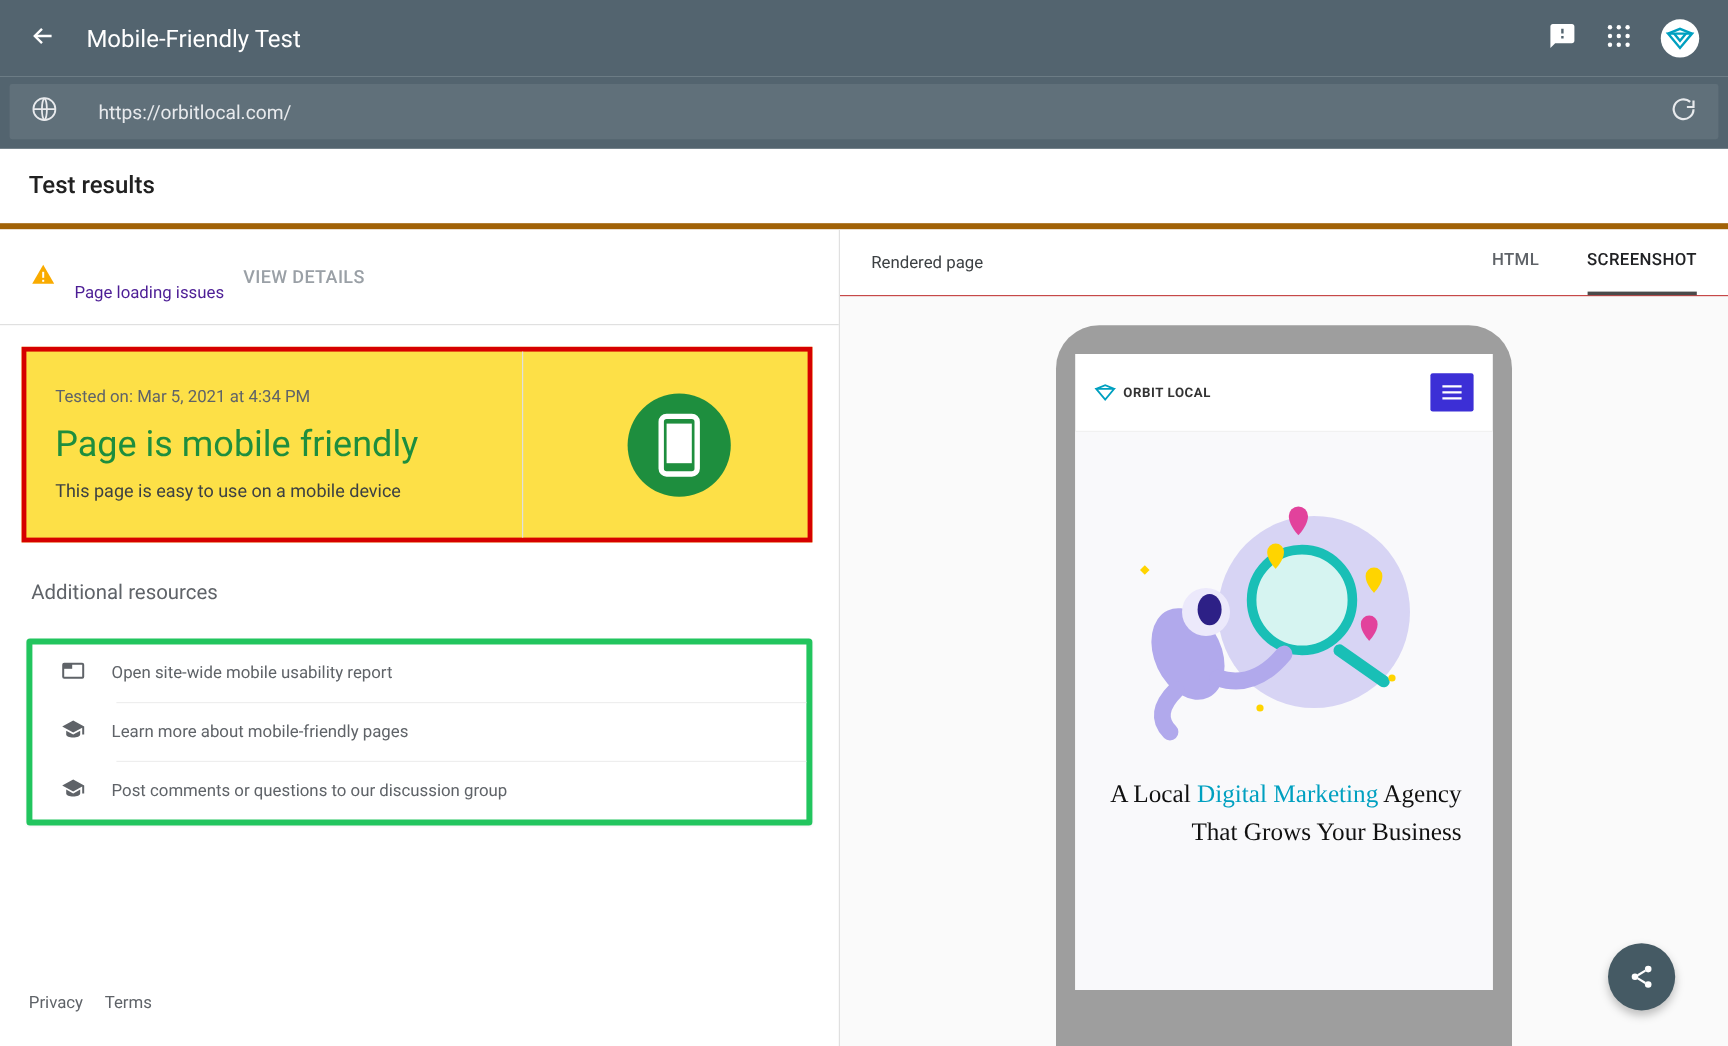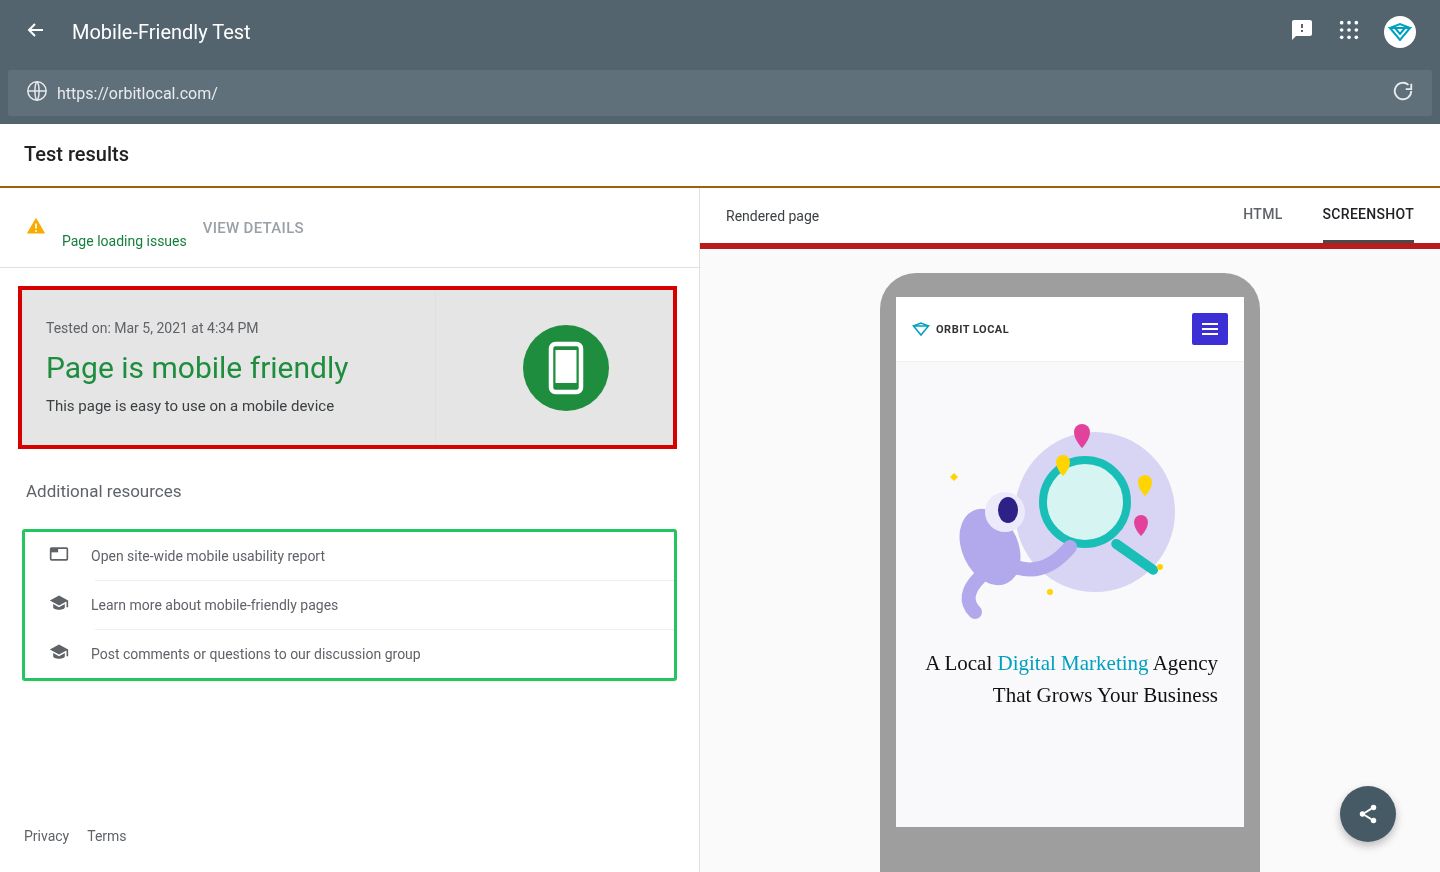"https://orbitlocal.com/" .url-input-left { gap: 9px -> 34px }
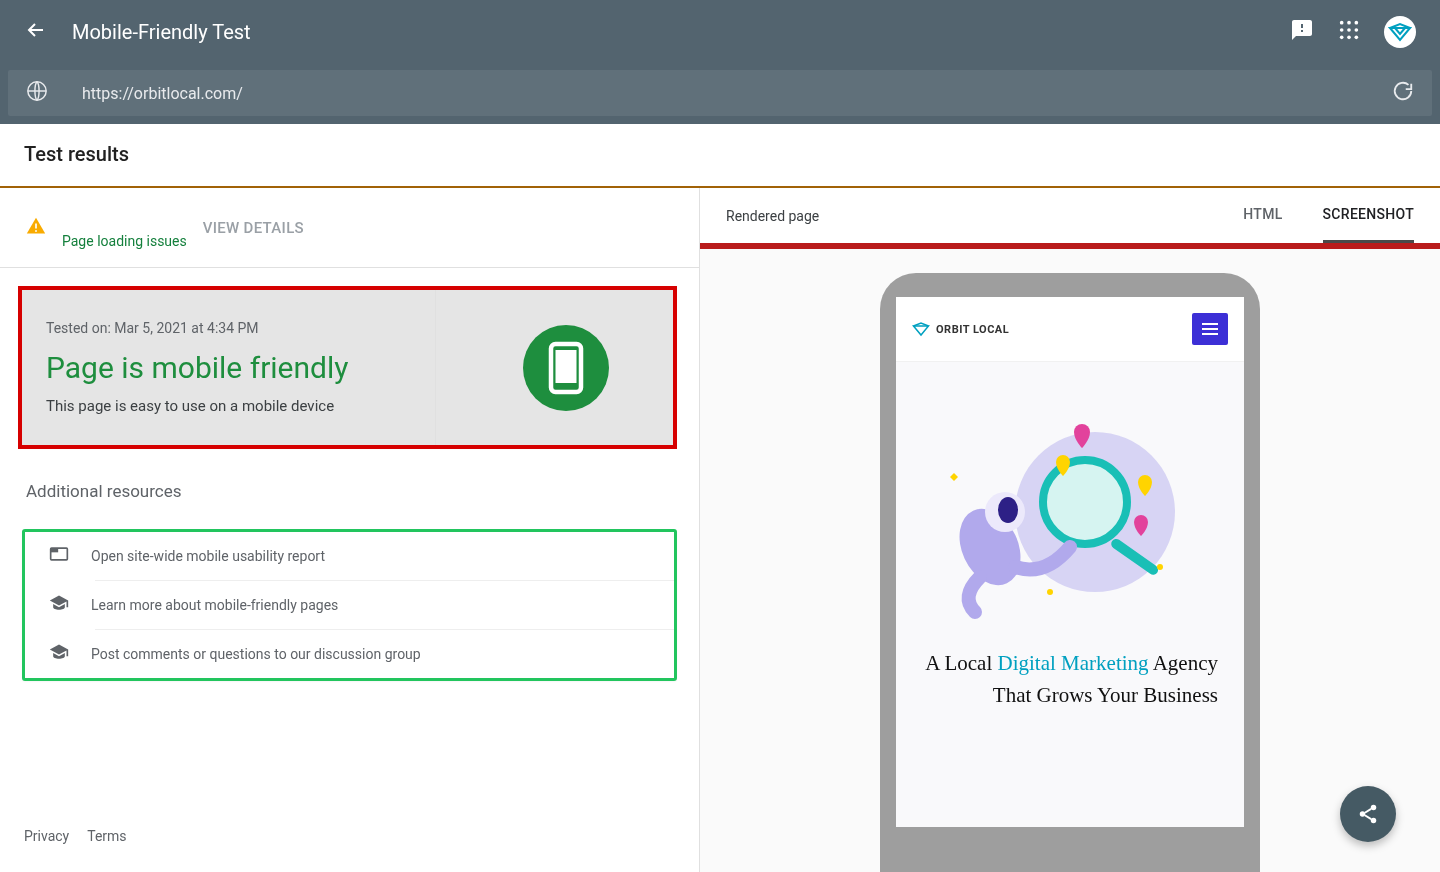"Test results" .results-header { border-bottom: 2px solid #a16207 -> 5px solid #a16207 }
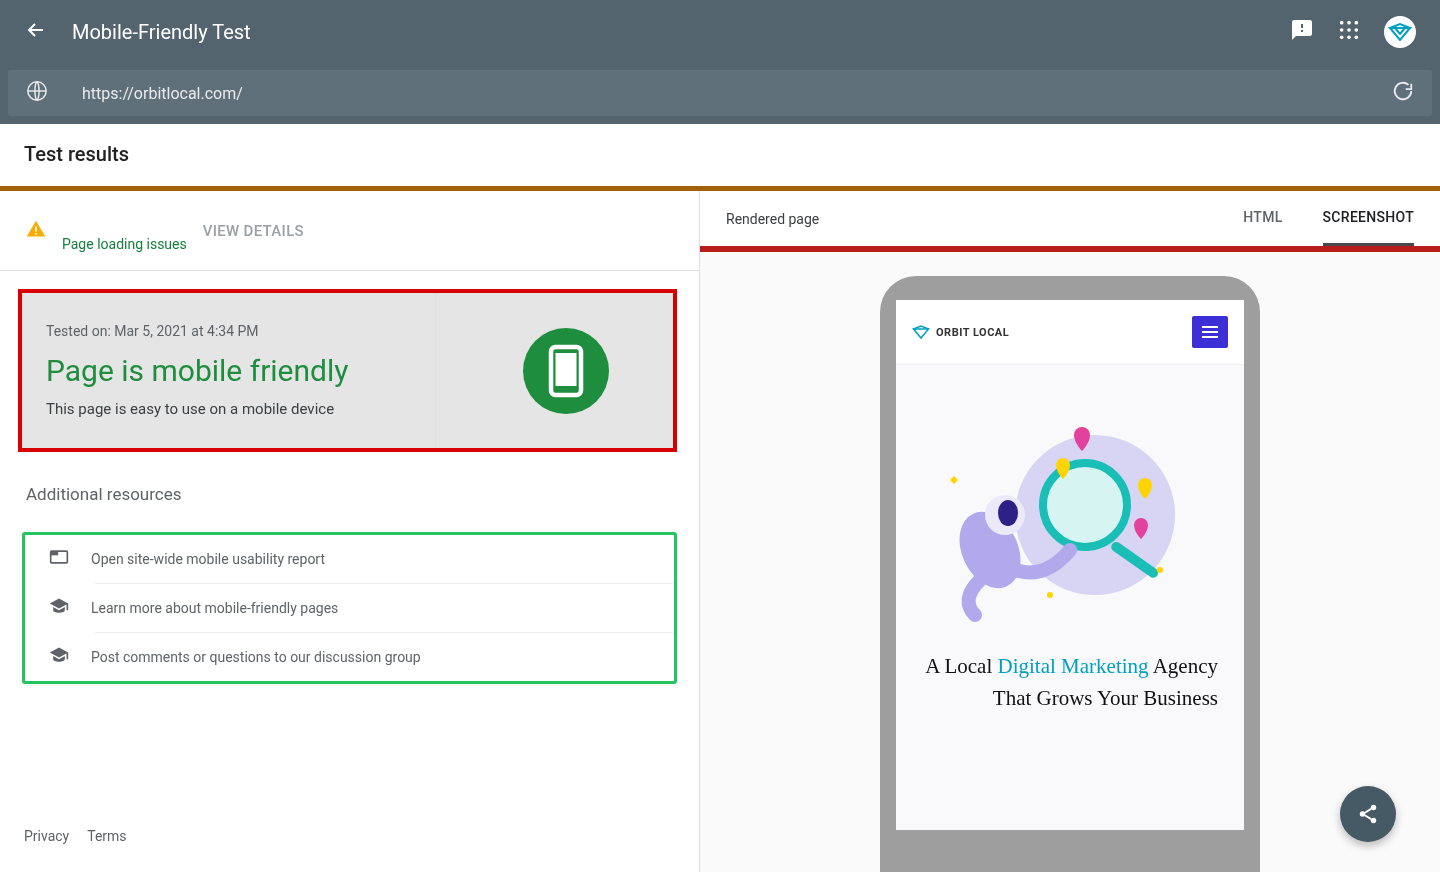"Rendered page" .right-header { border-bottom: 6px solid #b91c1c -> 1px solid #b91c1c }
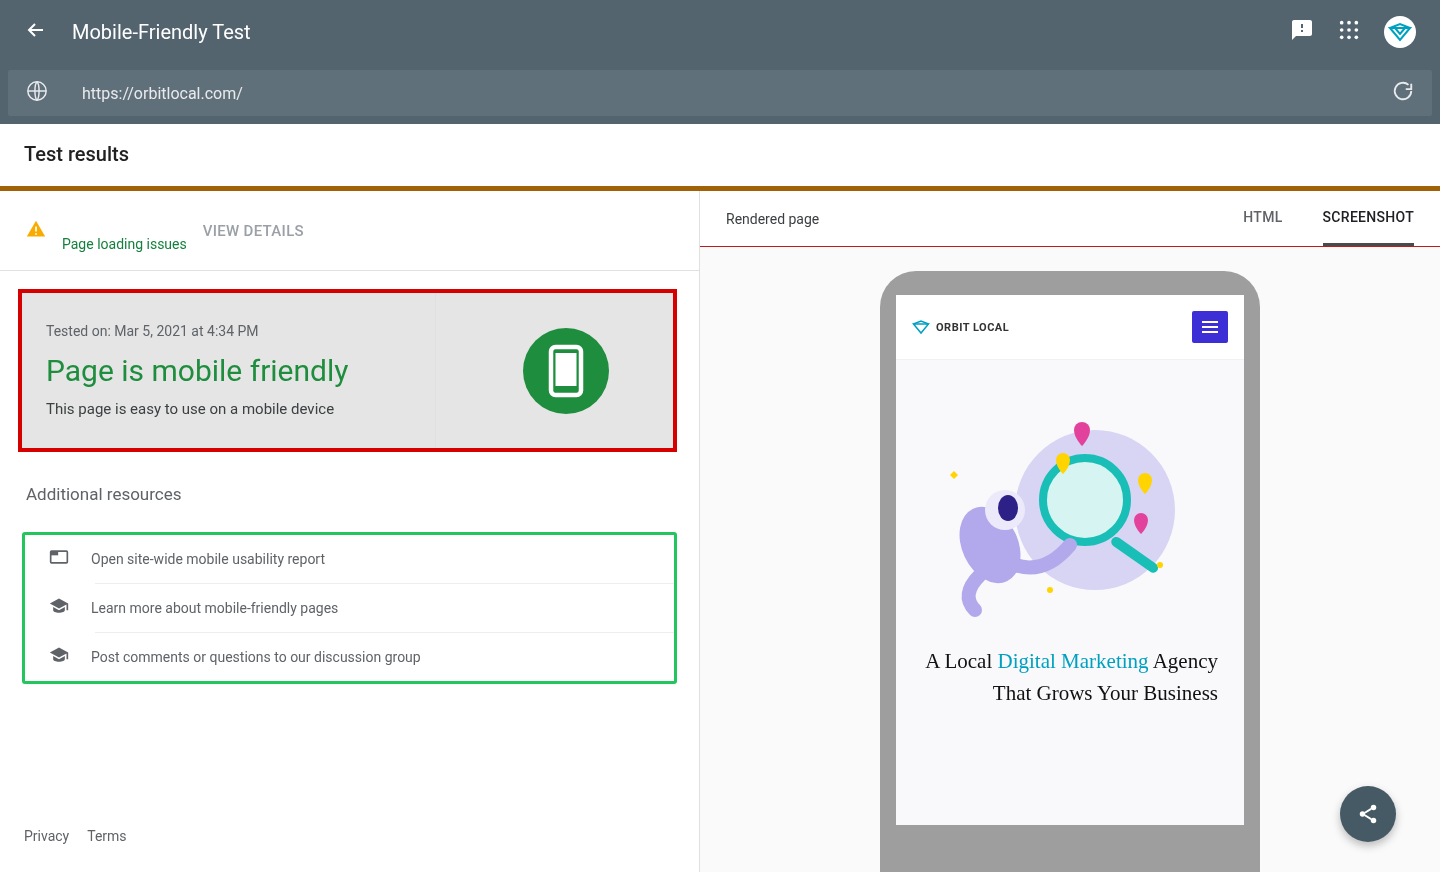"Page loading issues" .issues-text { color: #15803d -> #4c1d95 }
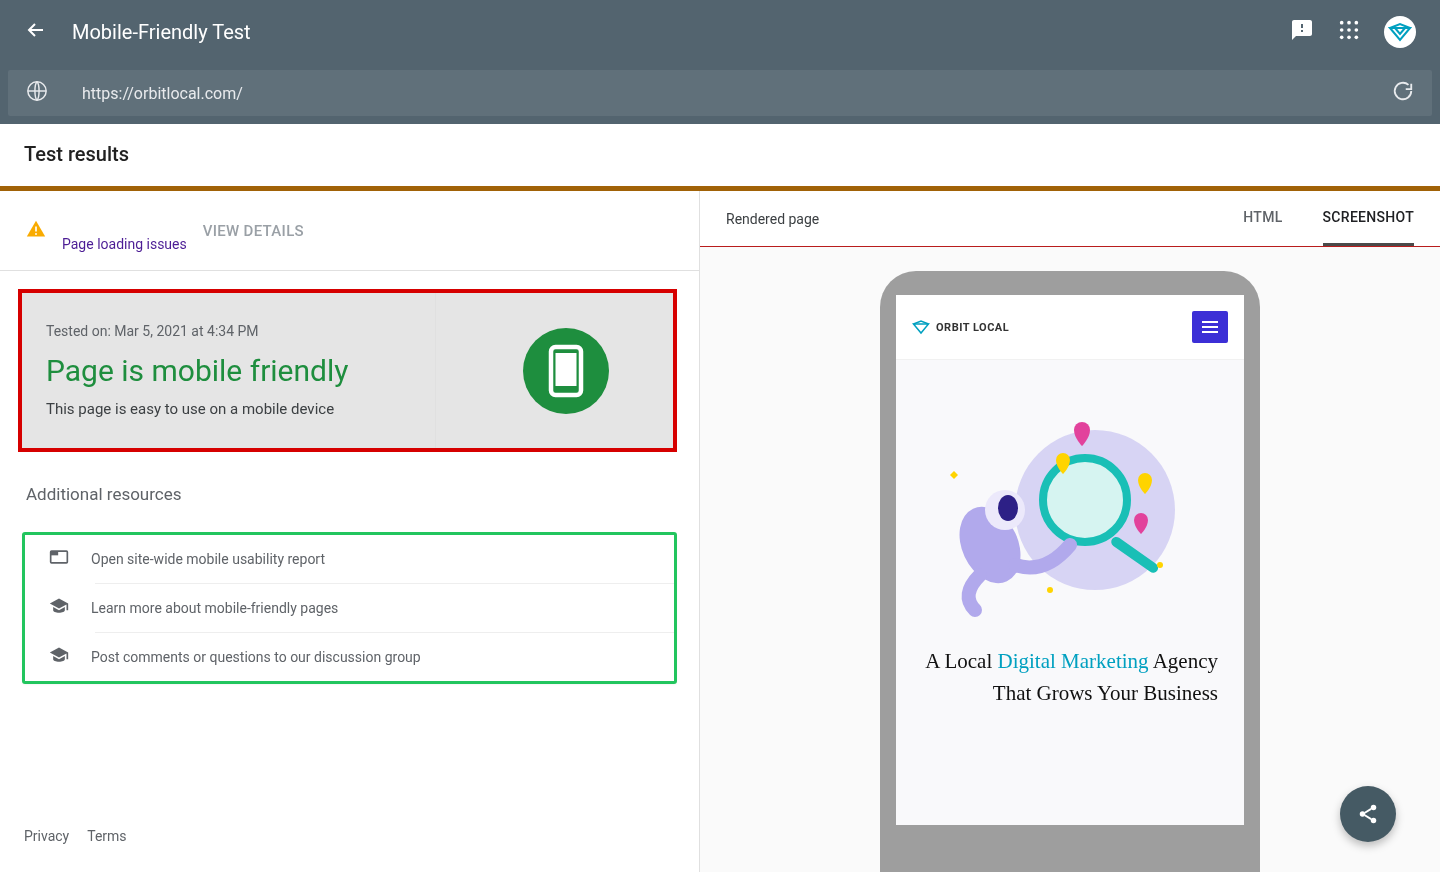"Tested on: Mar 5, 2021" .result-card { background: #e5e5e5 -> #fde047 }
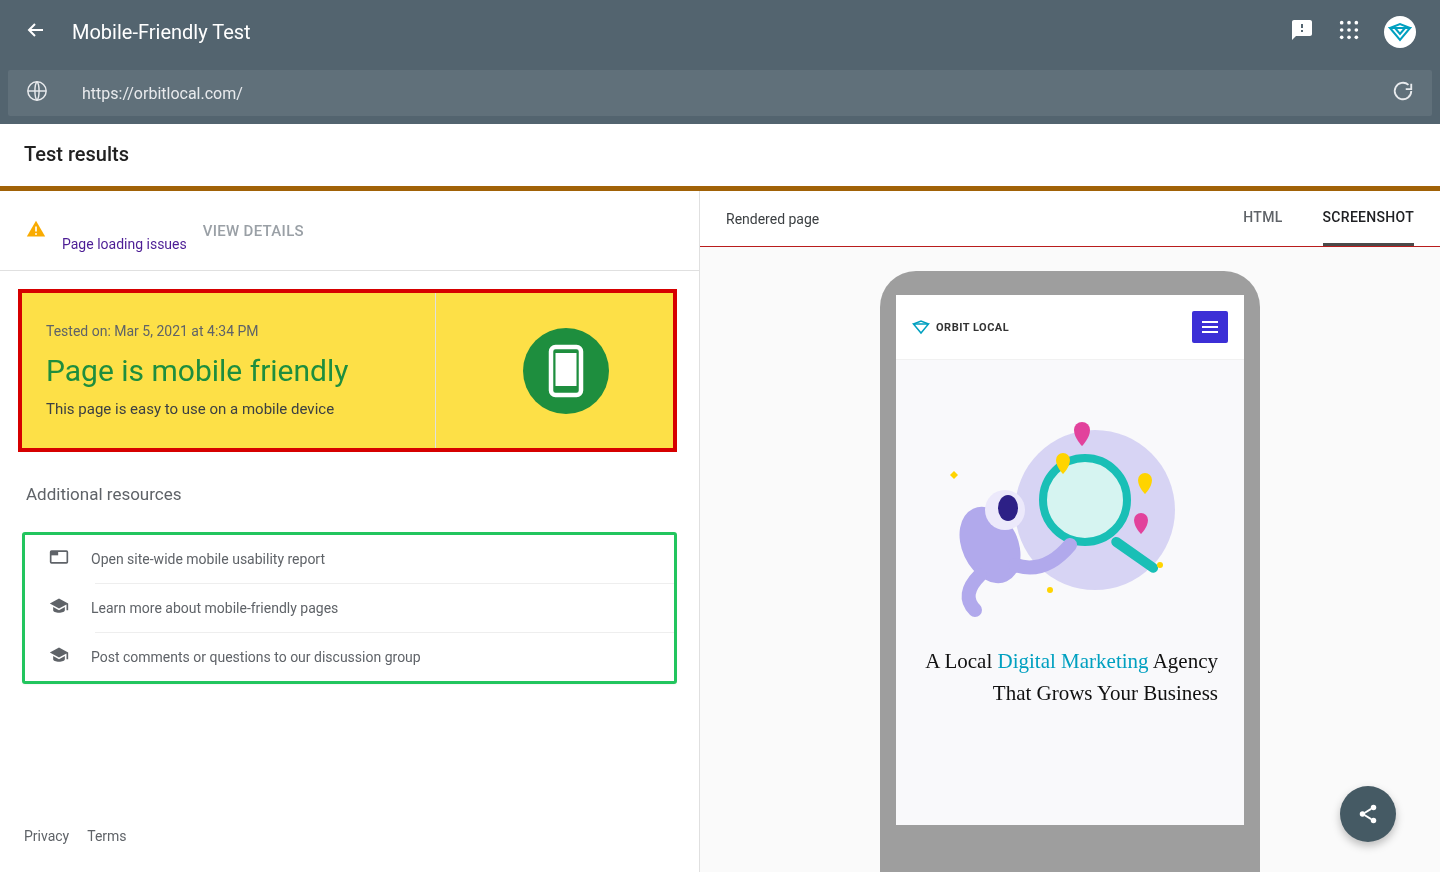"Open site-wide mobile usability report" .resources-card { border: 3px solid #22c55e -> 5px solid #22c55e }
